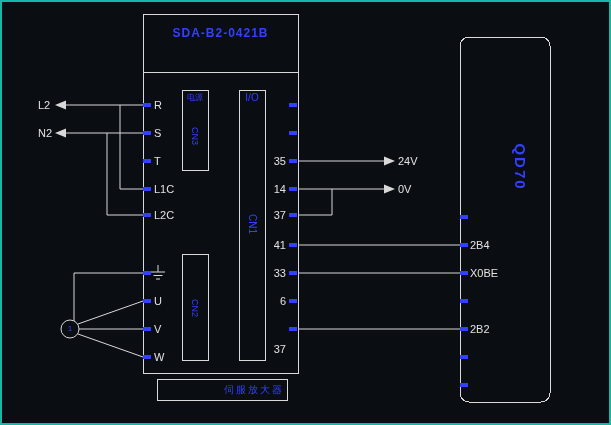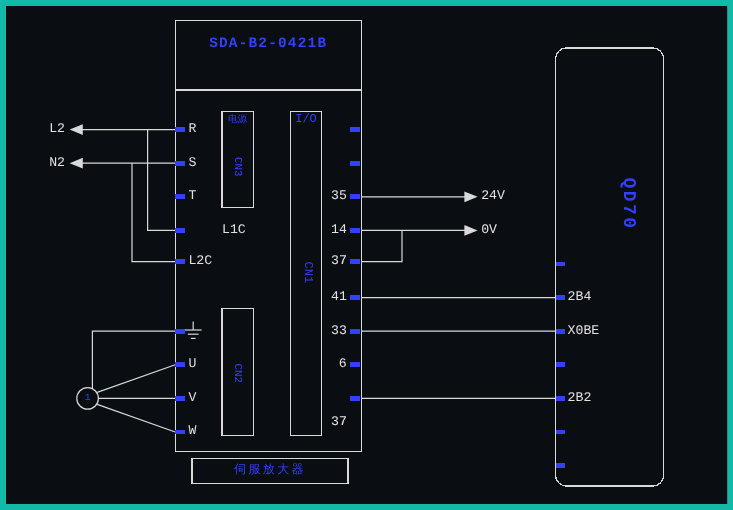"SDA-B2-0421B" .canvas { border: 5px solid #14b8a6 -> 2px solid #14b8a6; font-family: Liberation Mono, monospace -> Liberation Sans, sans-serif }
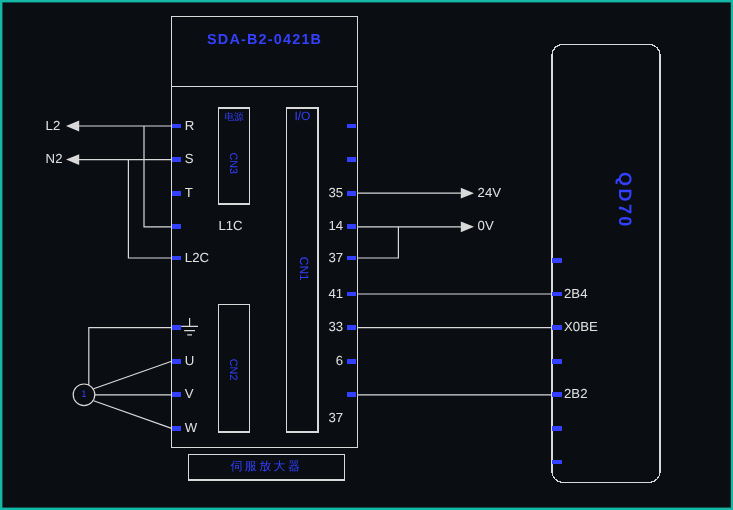"L1C" div.t { margin-left: 28px -> none }
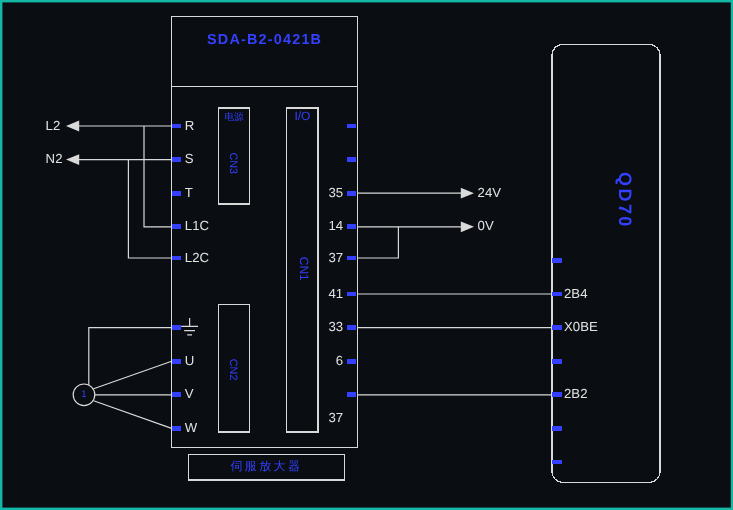"伺服放大器" div.t { padding-left: none -> 32px }
